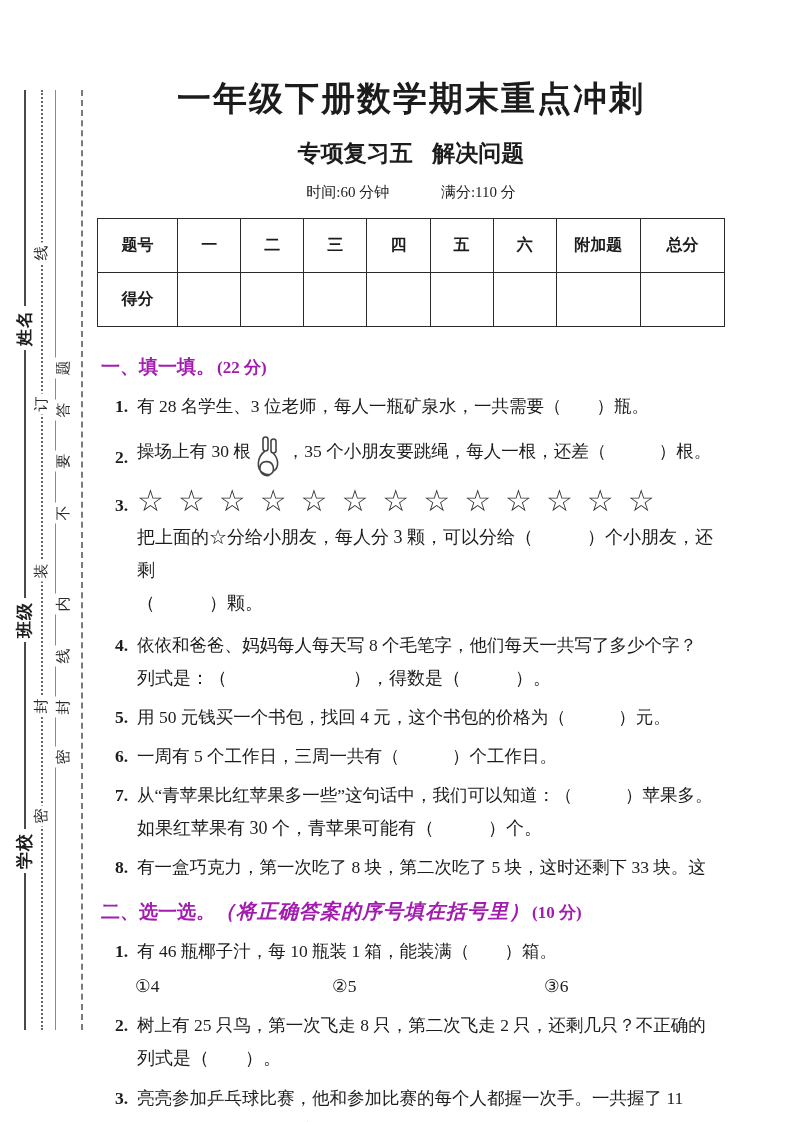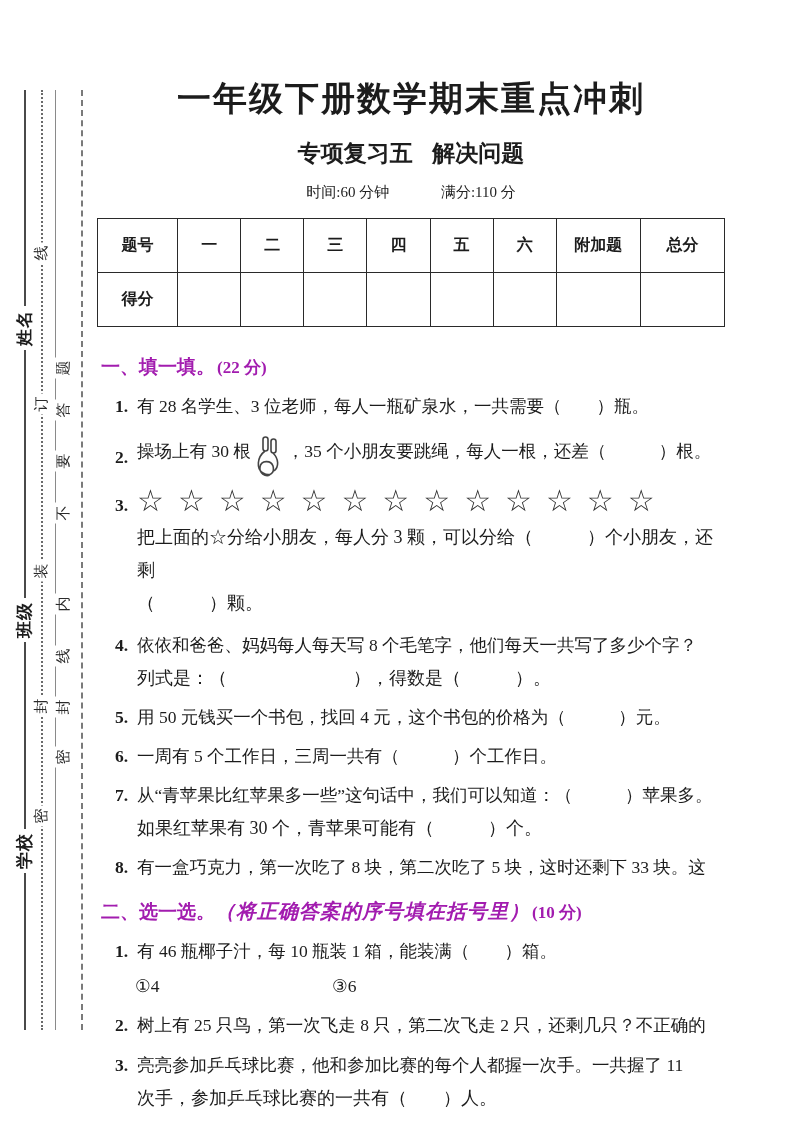"②5" span { html: none -> <span>②5</span> }
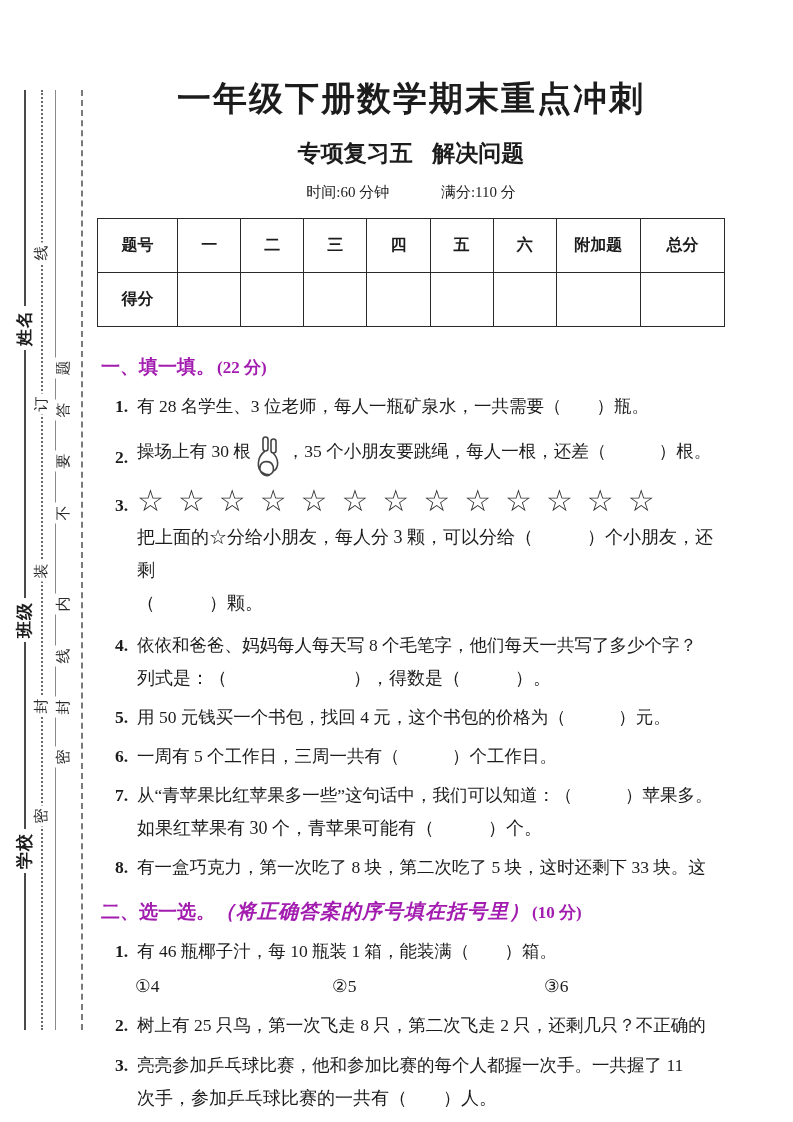"列式是（ ）。" div.qline { html: none -> <div>列式是（ ）。</div> }
